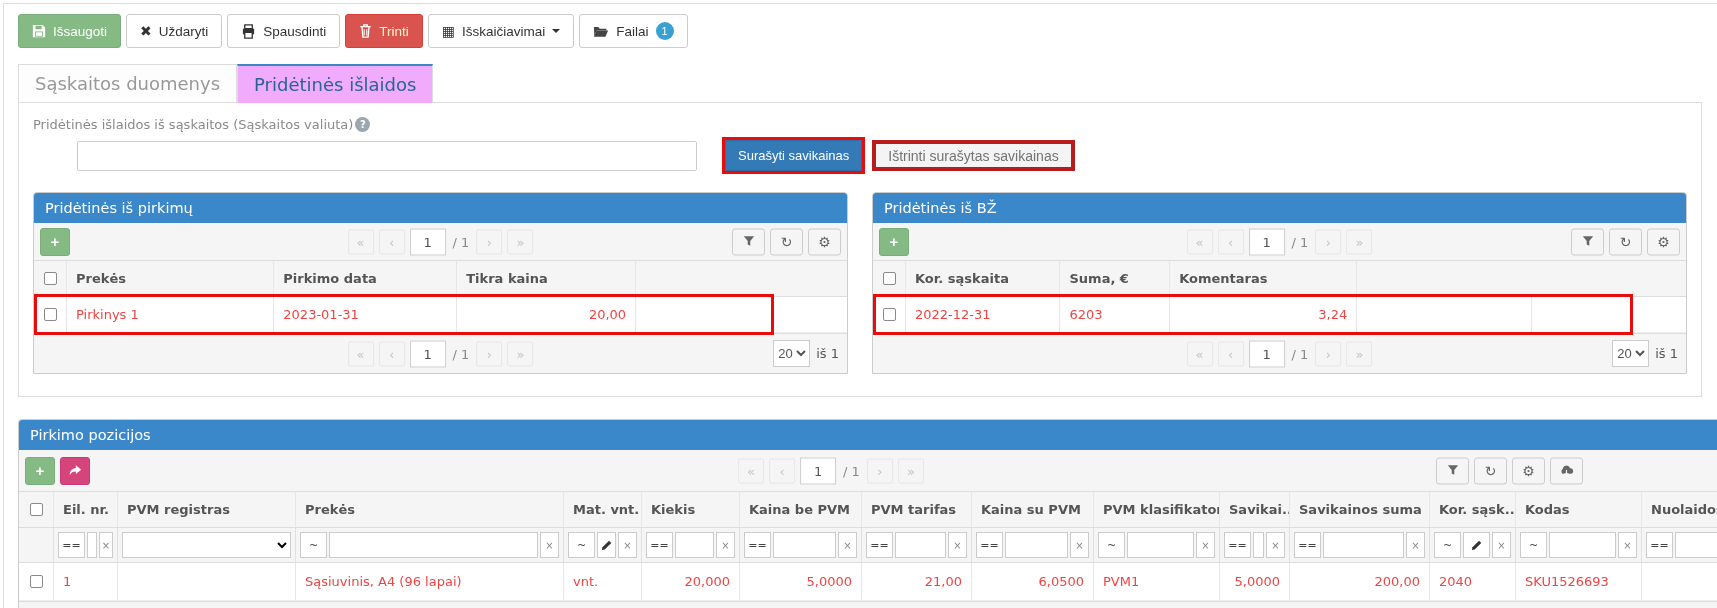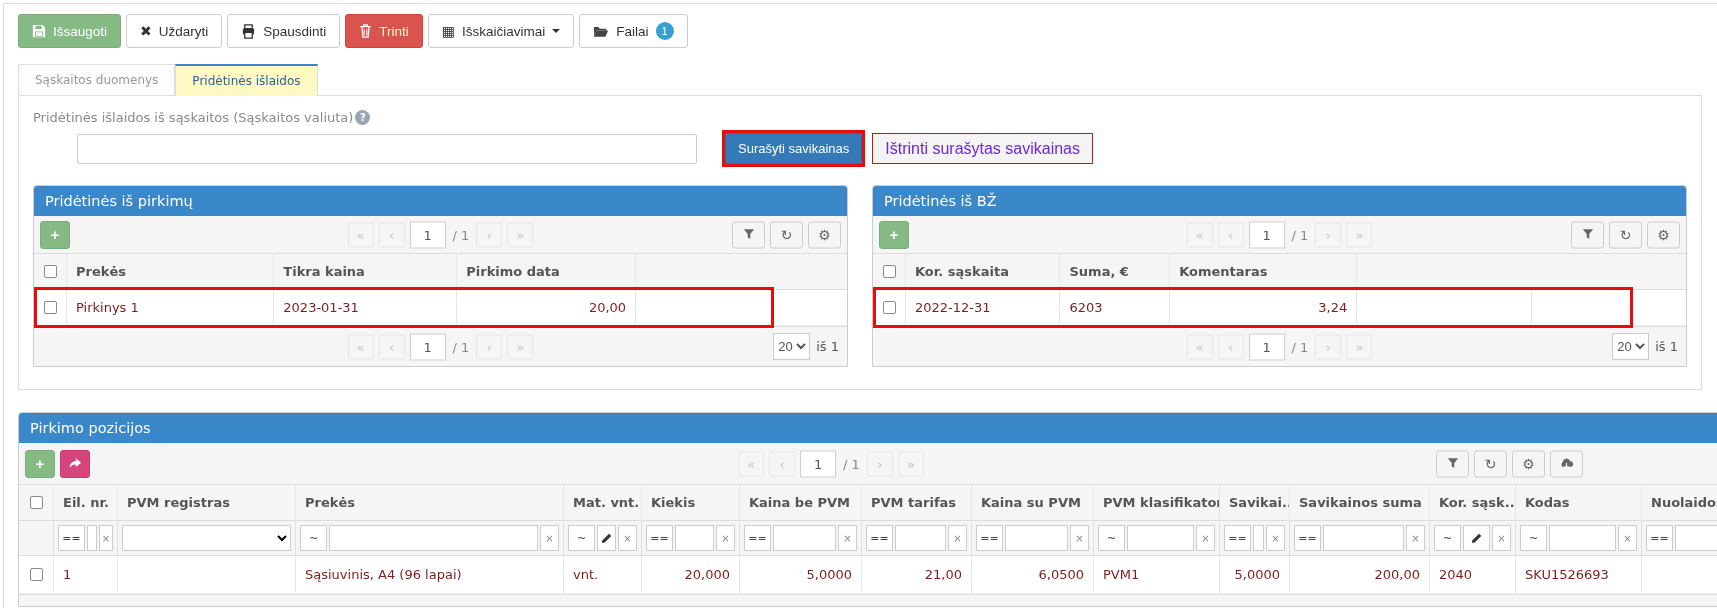"Sąskaitos duomenys" .tab { font-size: 12px -> 18px }
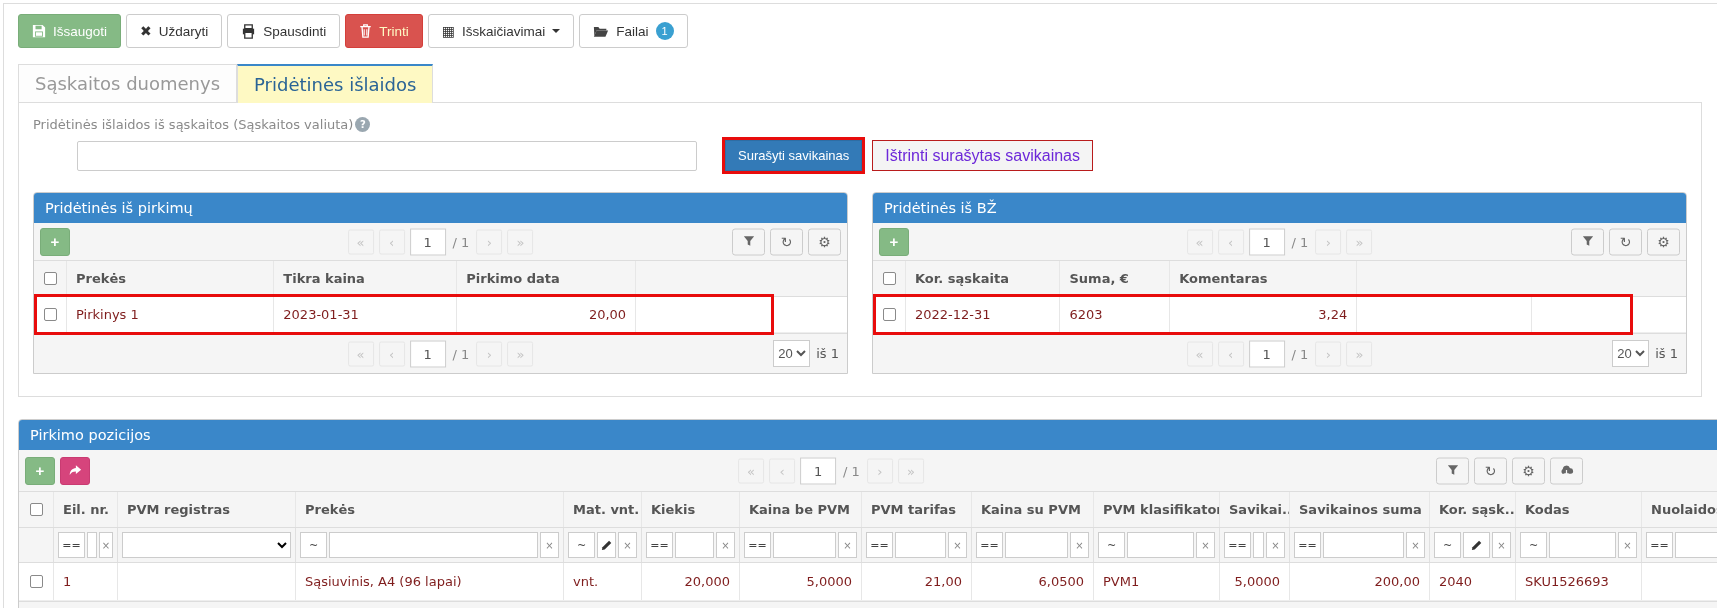"Pridėtinės išlaidos" .tab.active { background: #fef9c3 -> #f0abfc }
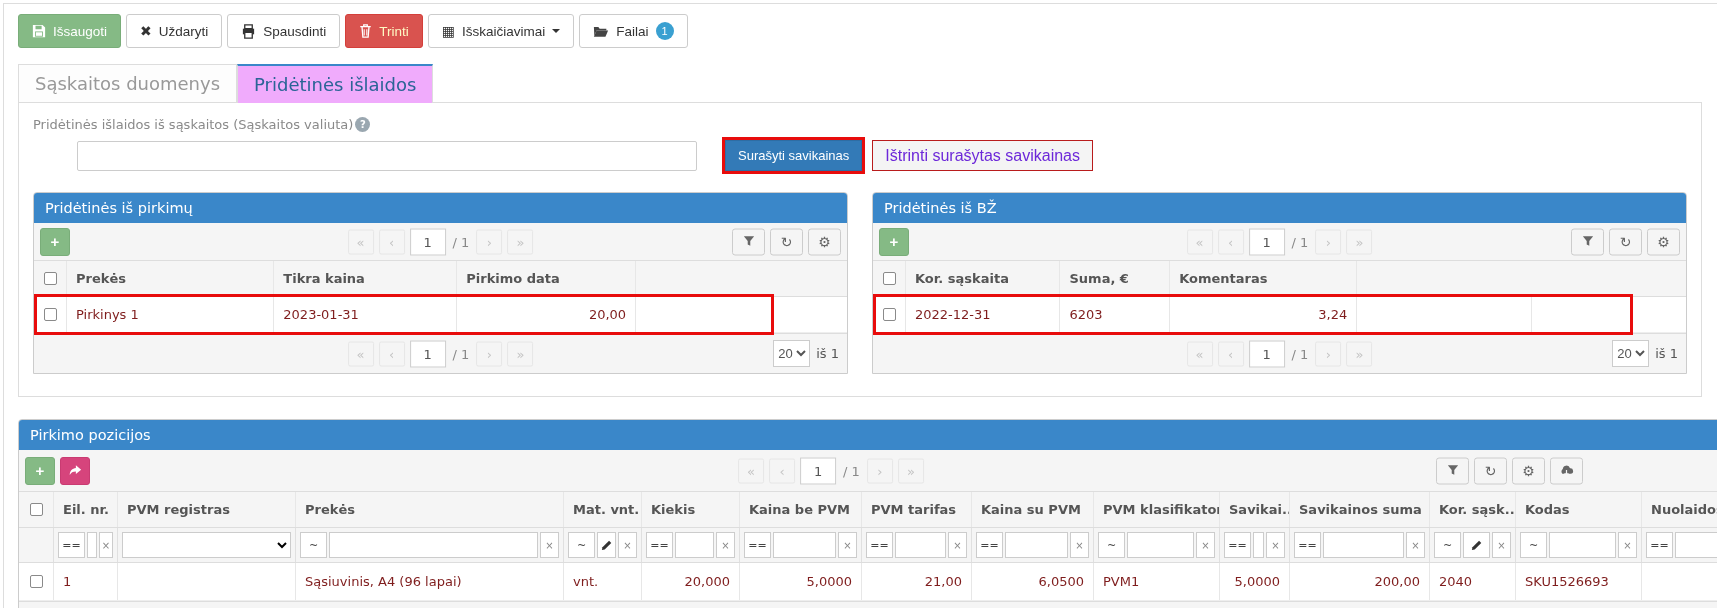"Ištrinti surašytas savikainas" .btn-gray { border: 1px solid #b91c1c -> 4px solid #b91c1c; color: #6d28d9 -> #737373; font-size: 16px -> 14px }
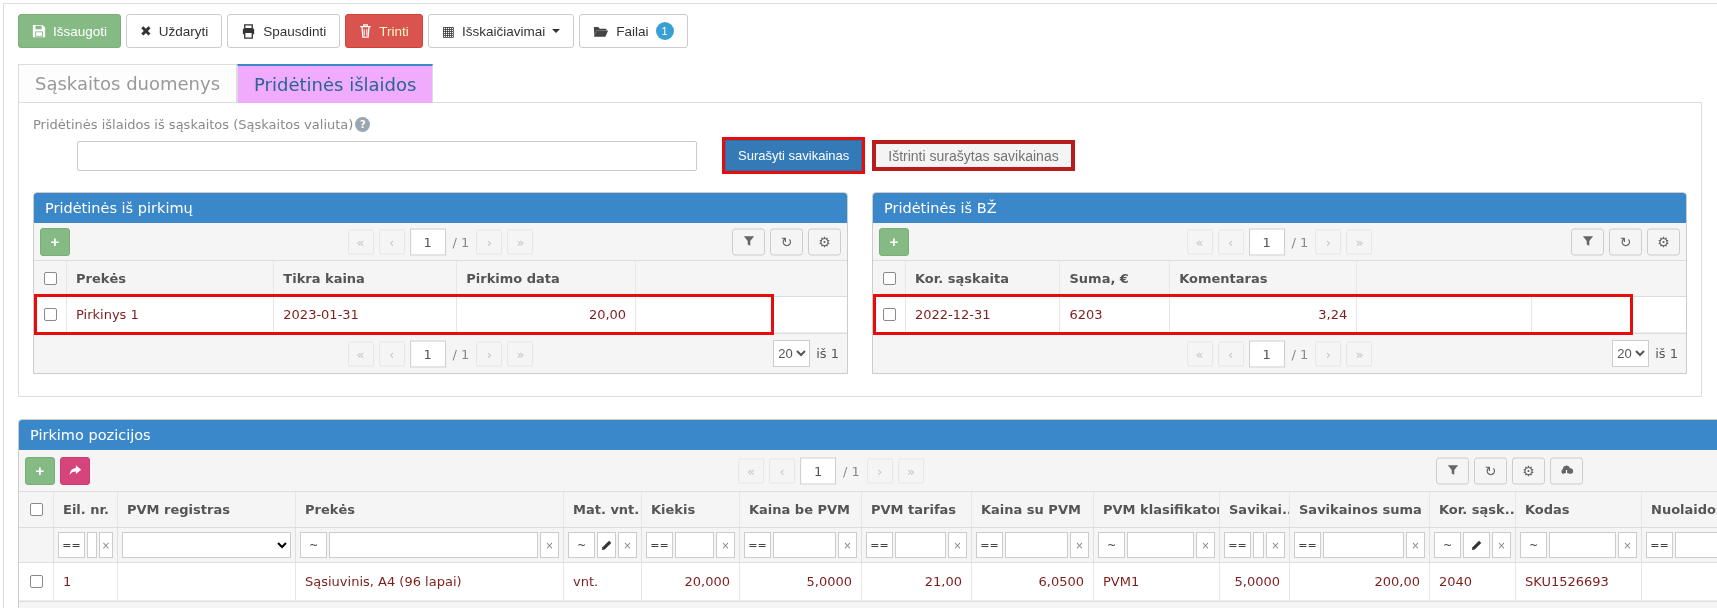"Tikra kaina" div.g-cell { order: before "Pirkimo data" -> after "Pirkimo data" }
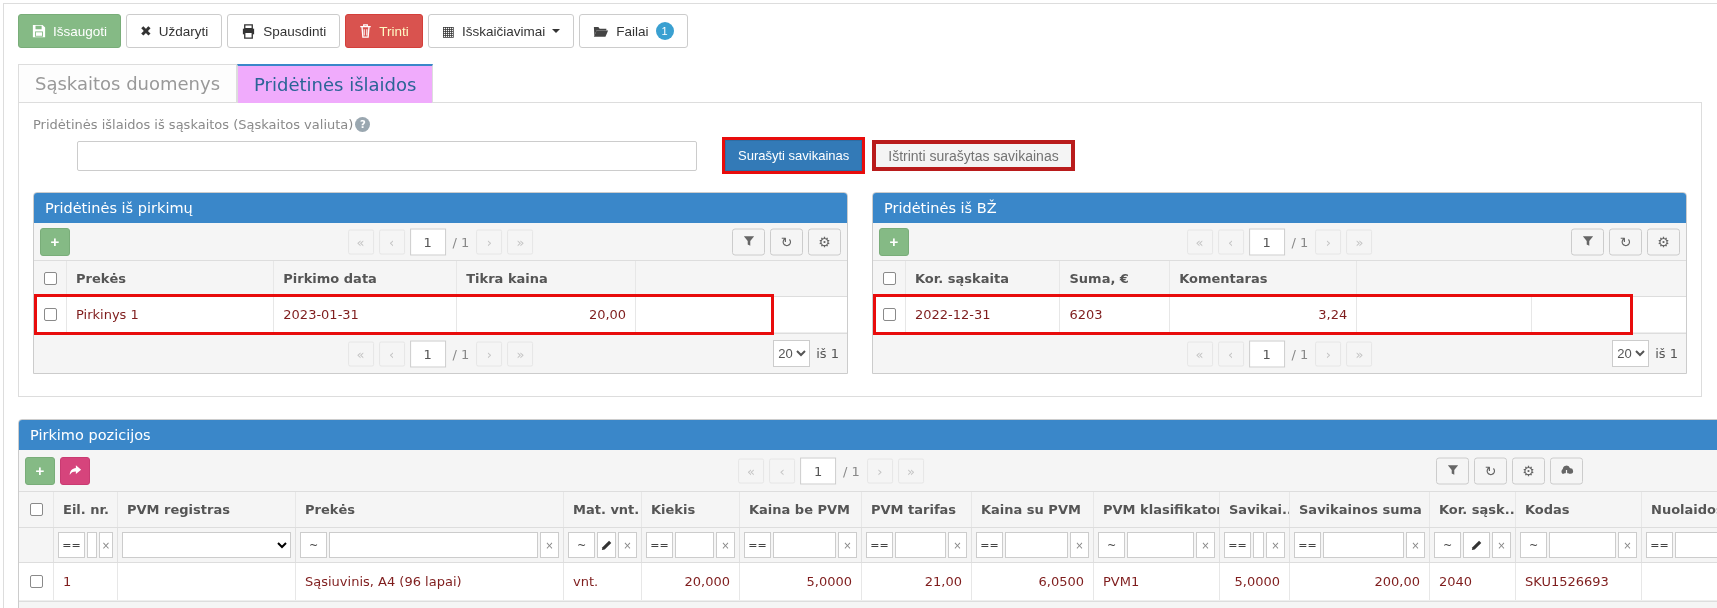"Pirkinys 1" .g-data { color: #7f1d1d -> #ef4444 }
